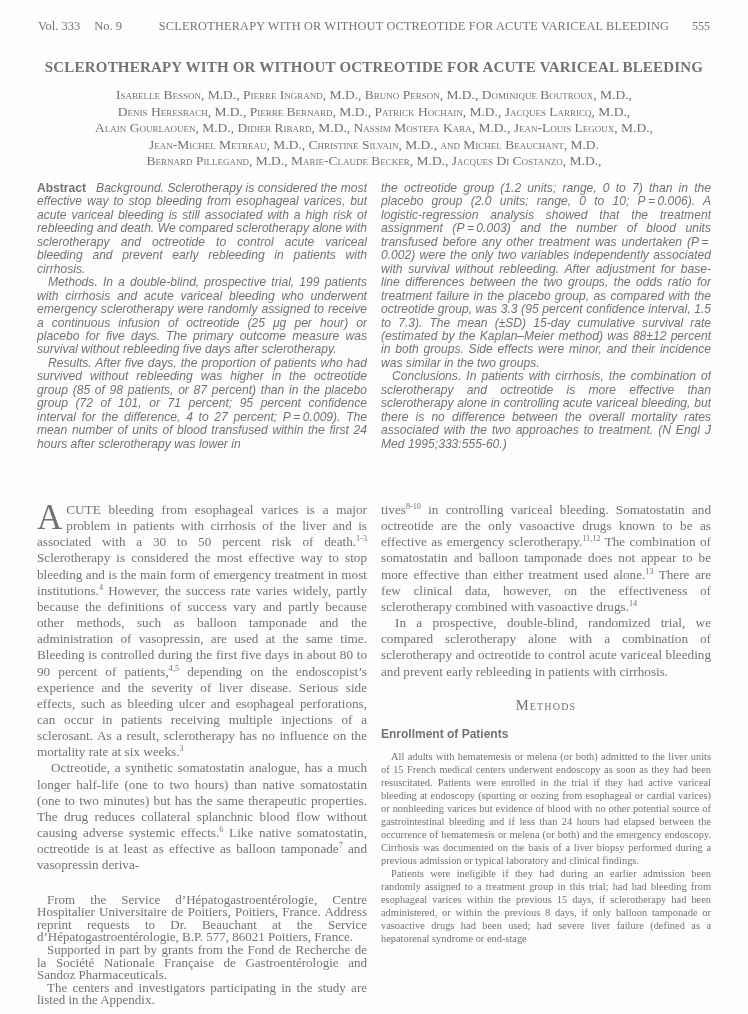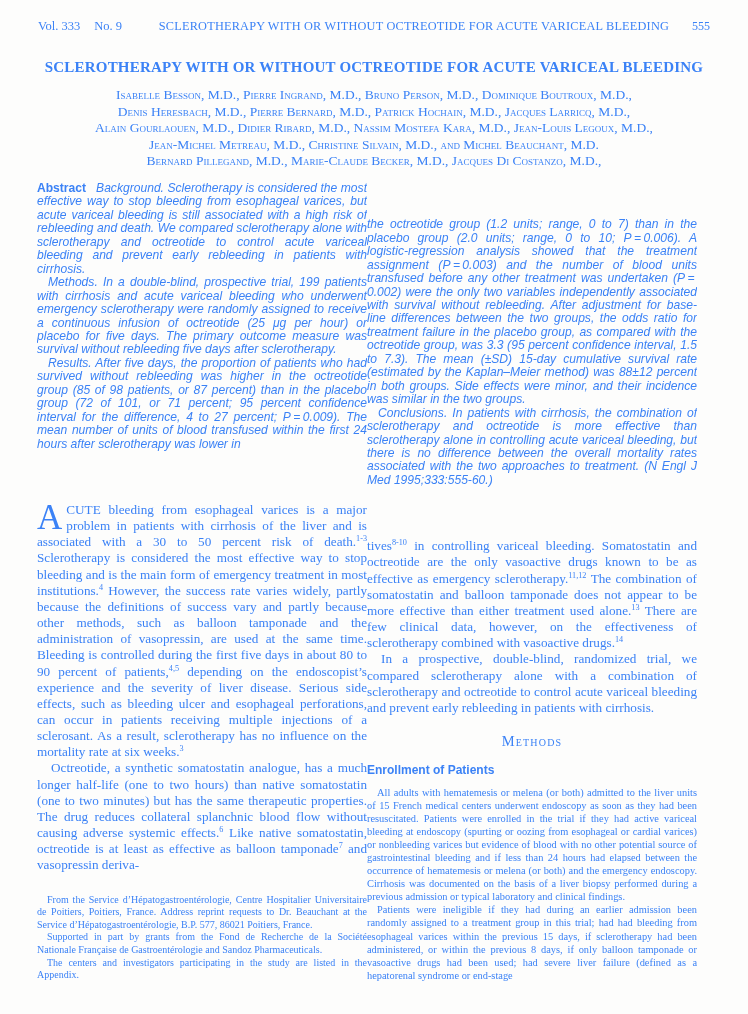"Vol. 333 No. 9" .page { color: #3b82f6 -> #737373 }
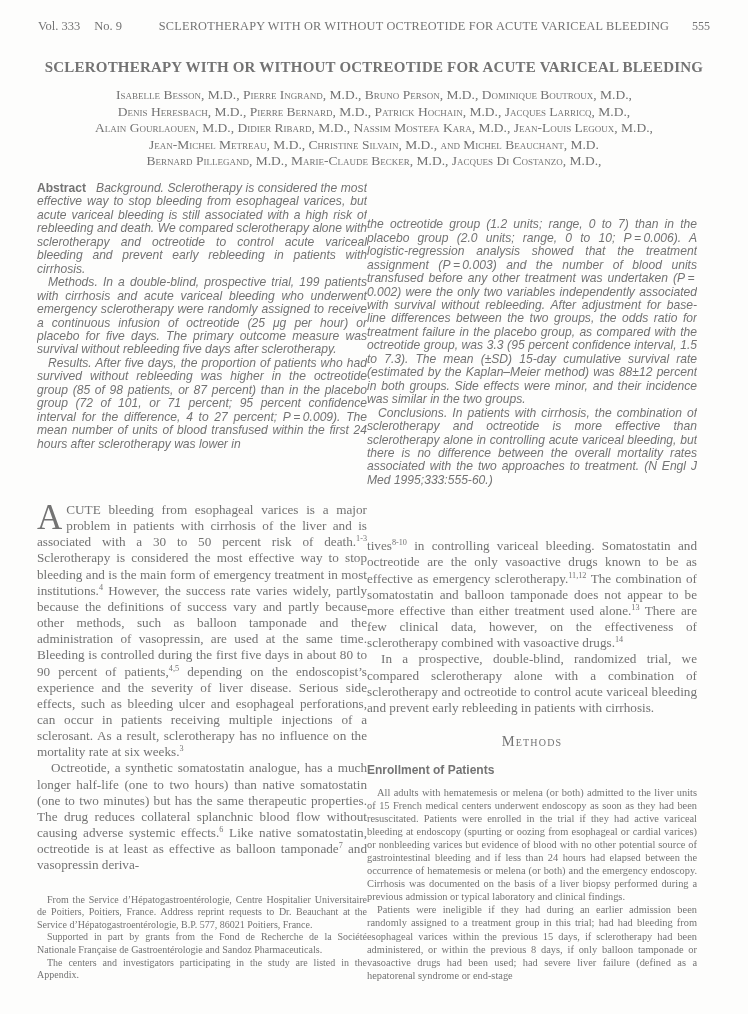"Abstract Background. Sclerotherapy is" .columns { align-items: flex-end -> none; gap: none -> 14px }
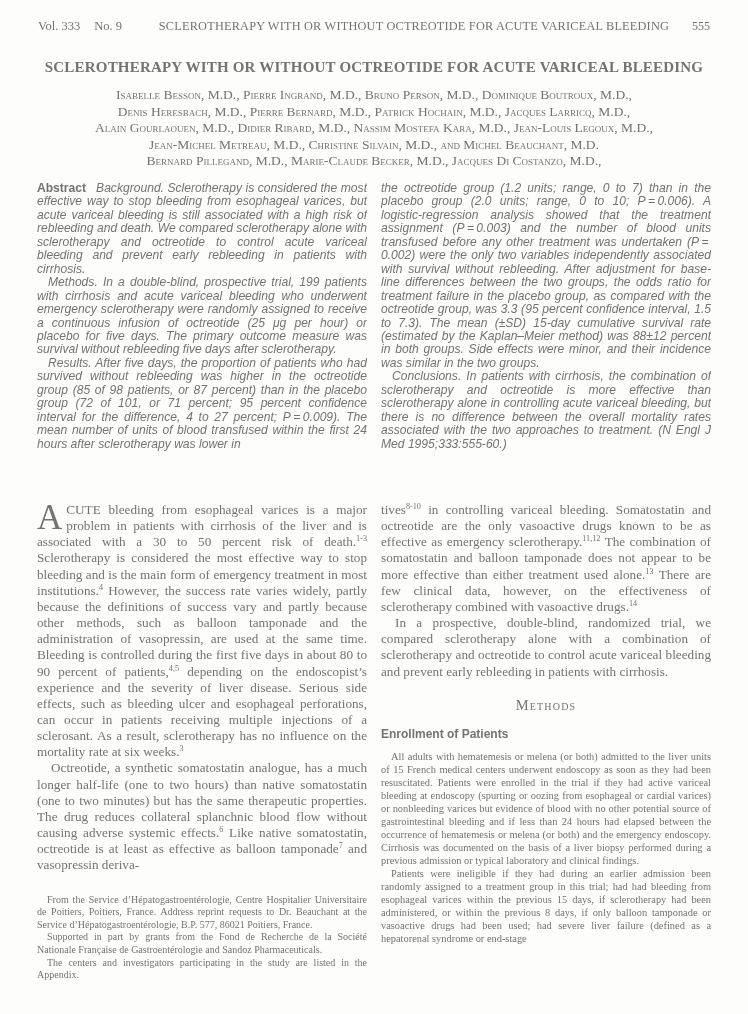"From the Service" .footnote { font-size: 10px -> 13px }
